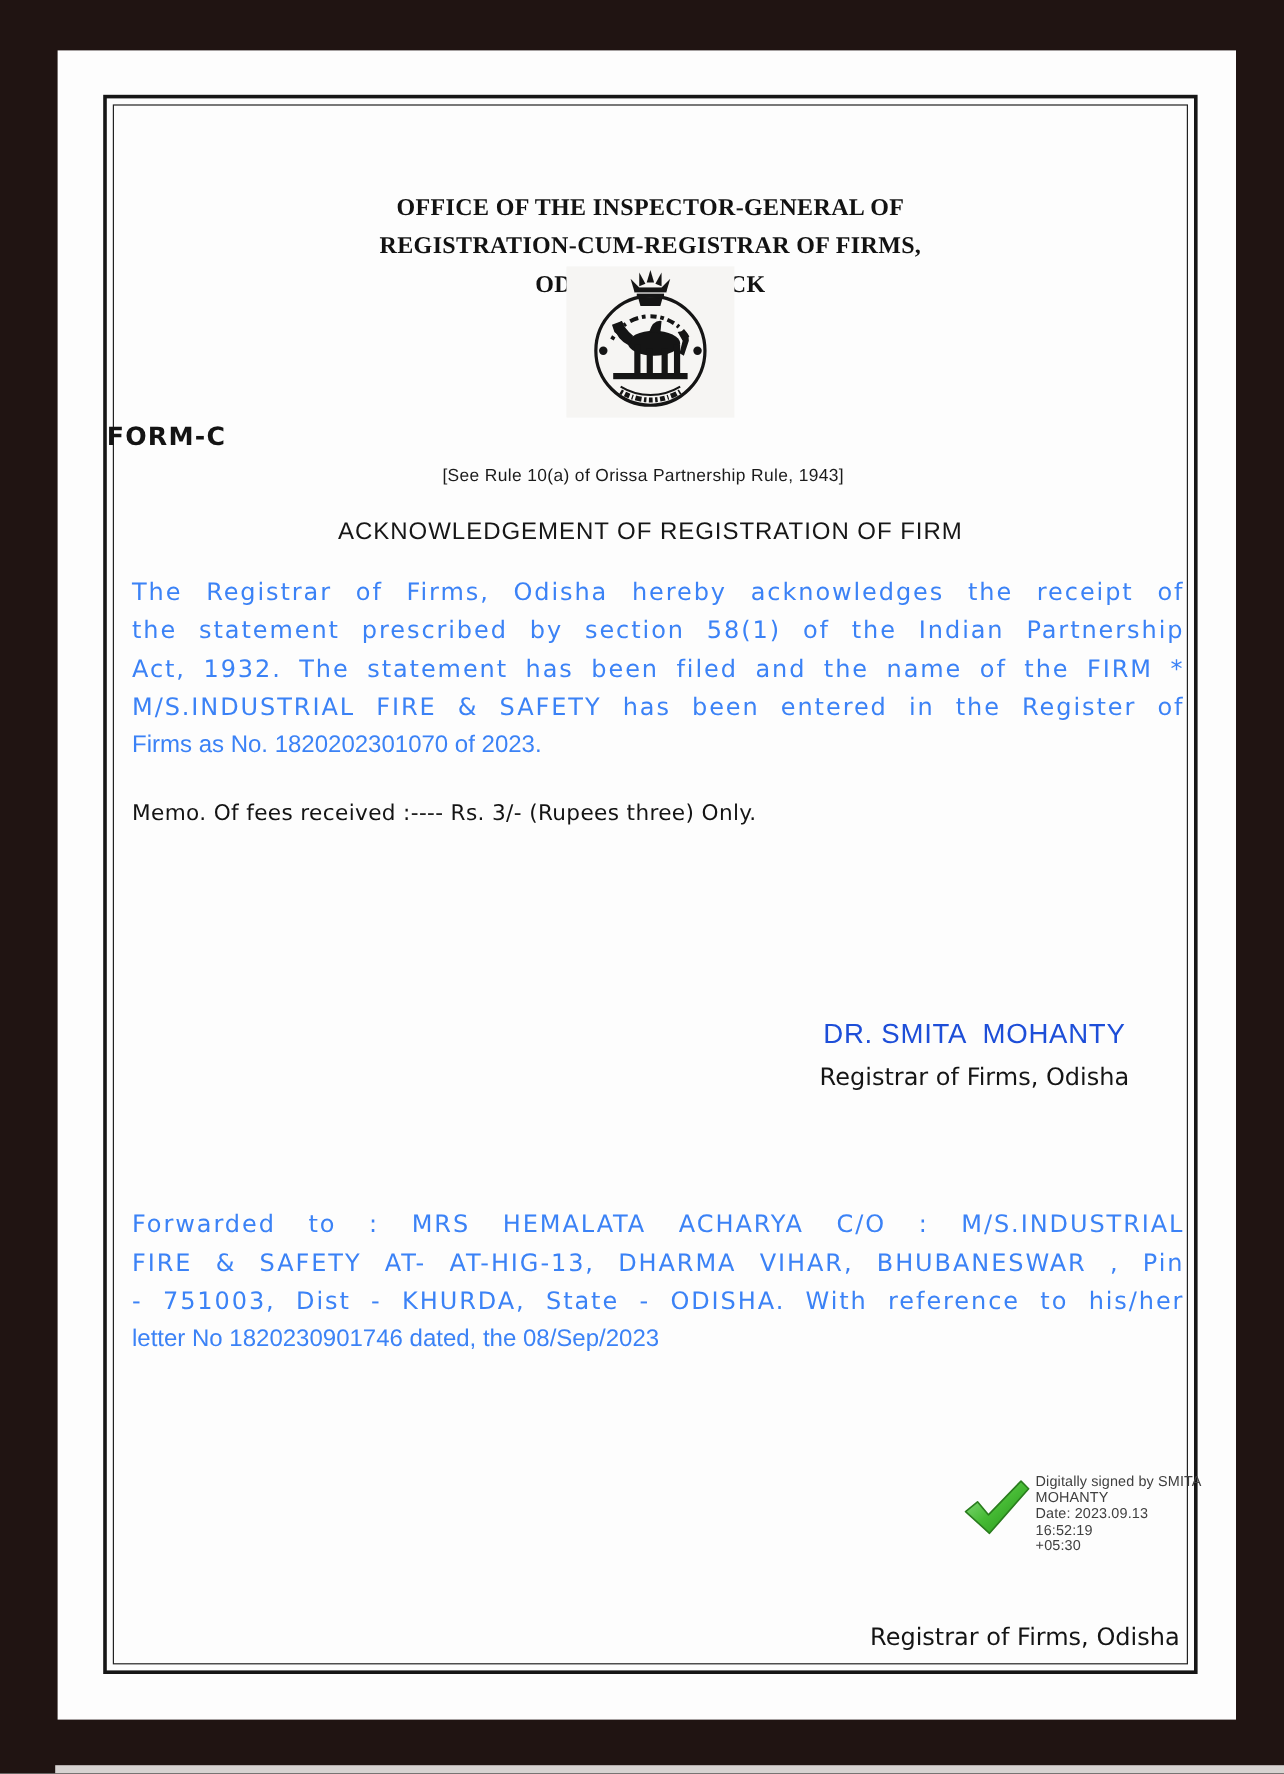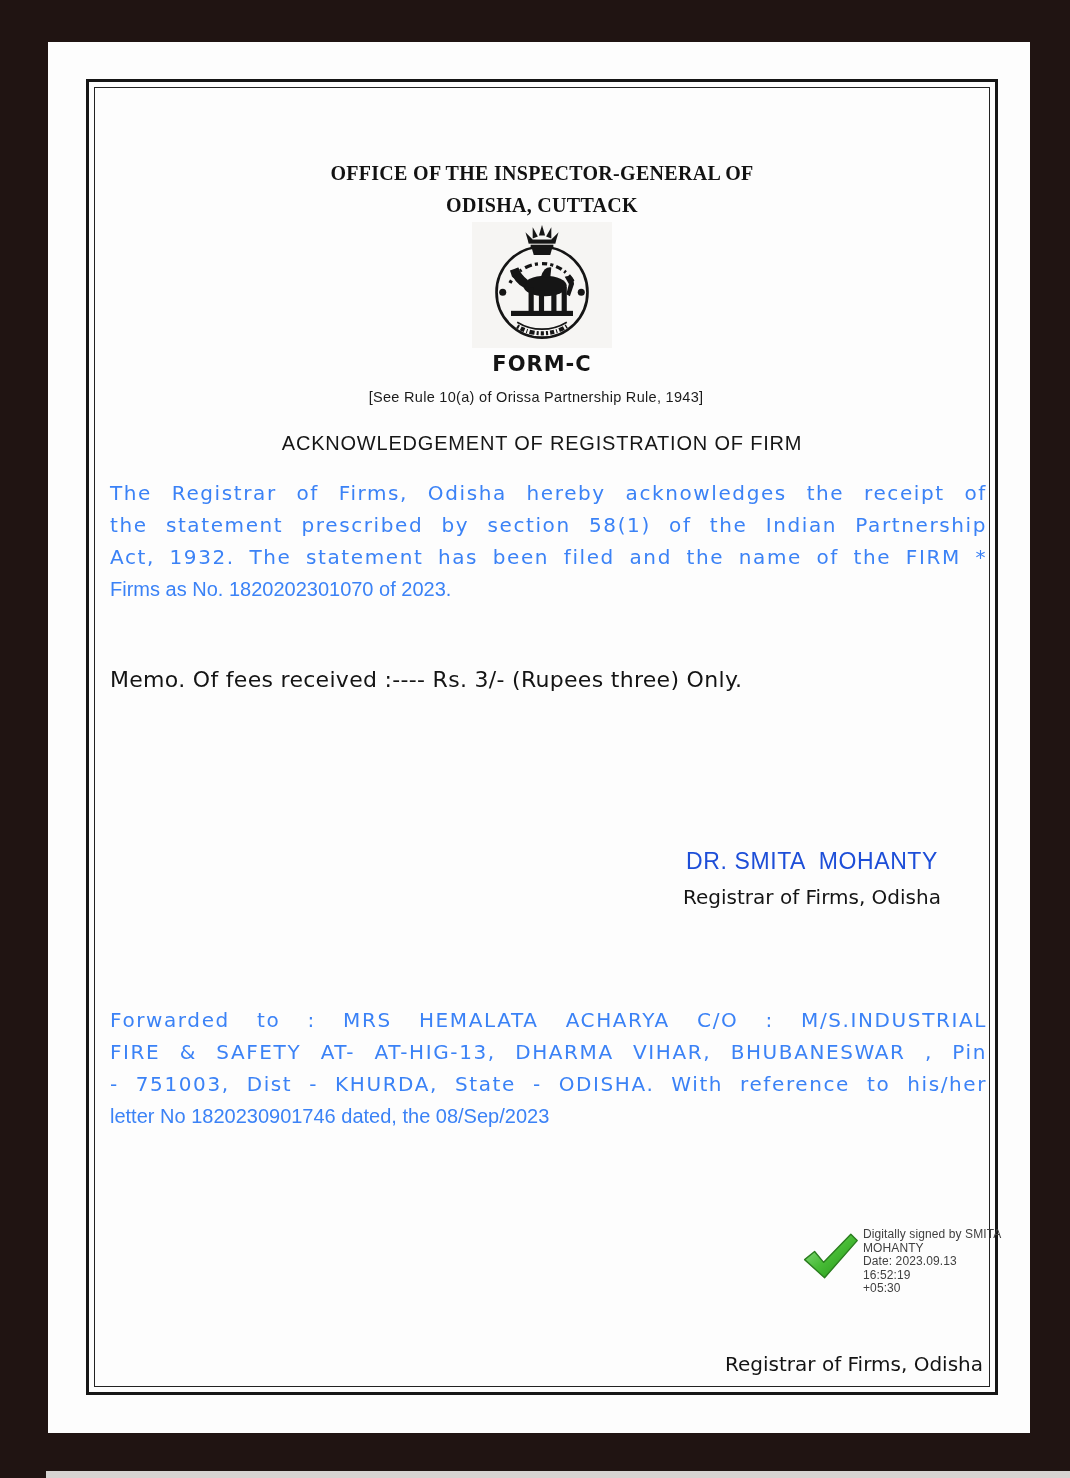"REGISTRATION-CUM-REGISTRAR OF FIRMS," div { html: none -> <div>REGISTRATION-CUM-REGISTRAR OF FIRMS,</div> }
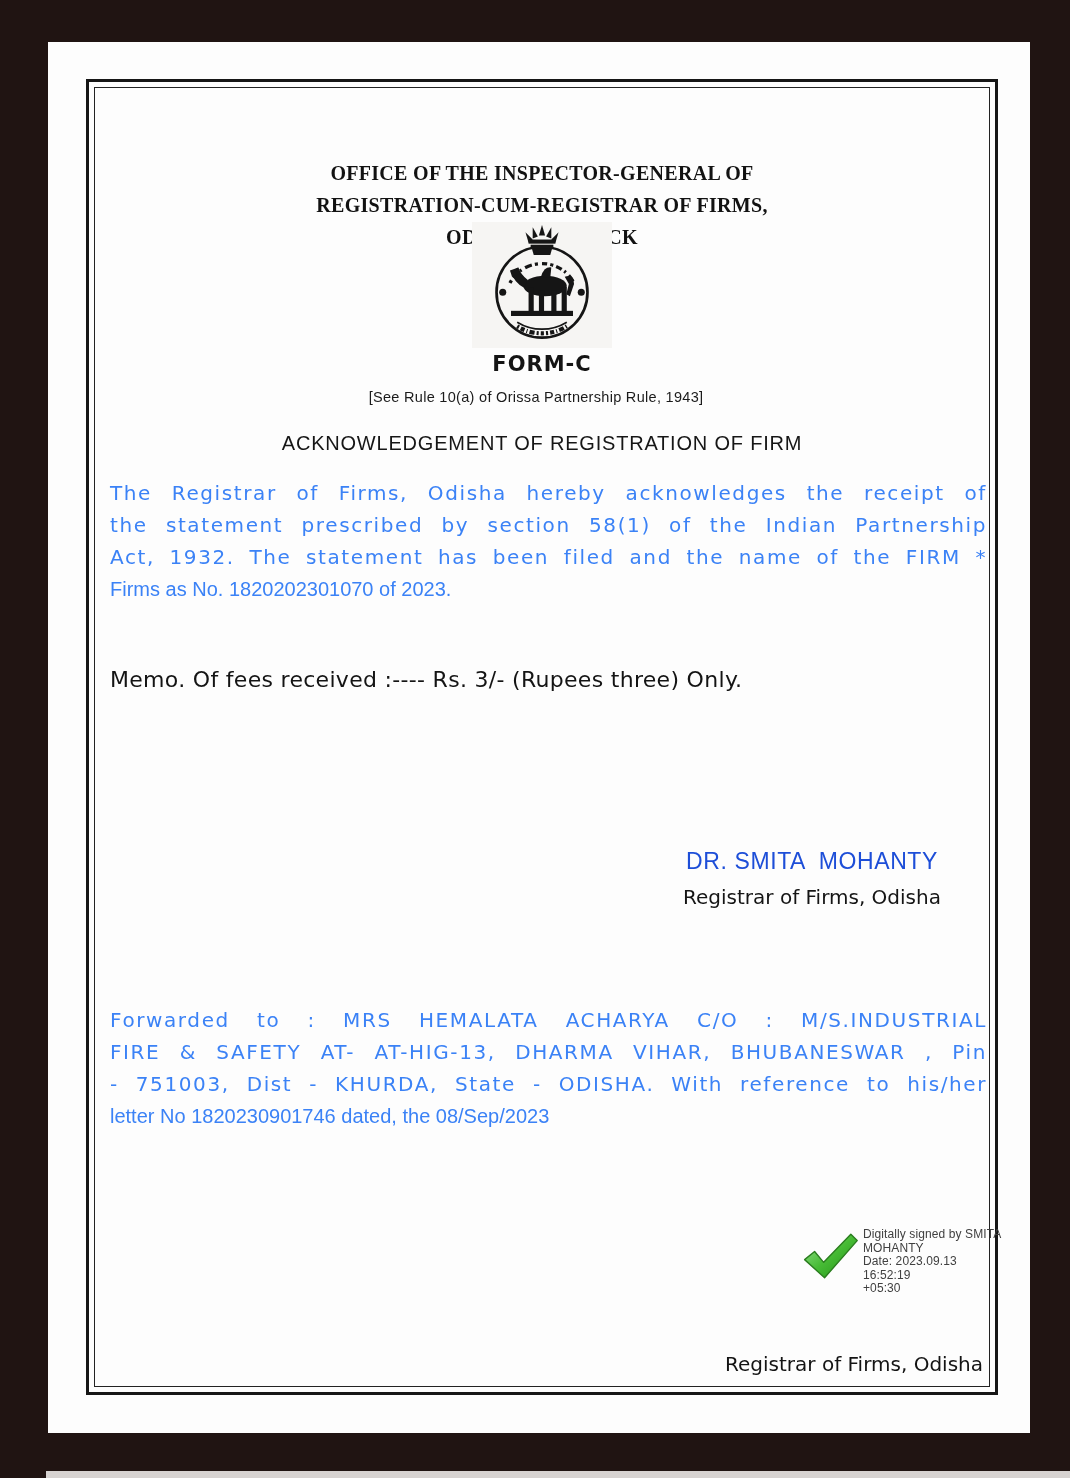"FORM-C" .form-title { text-align: center -> none }
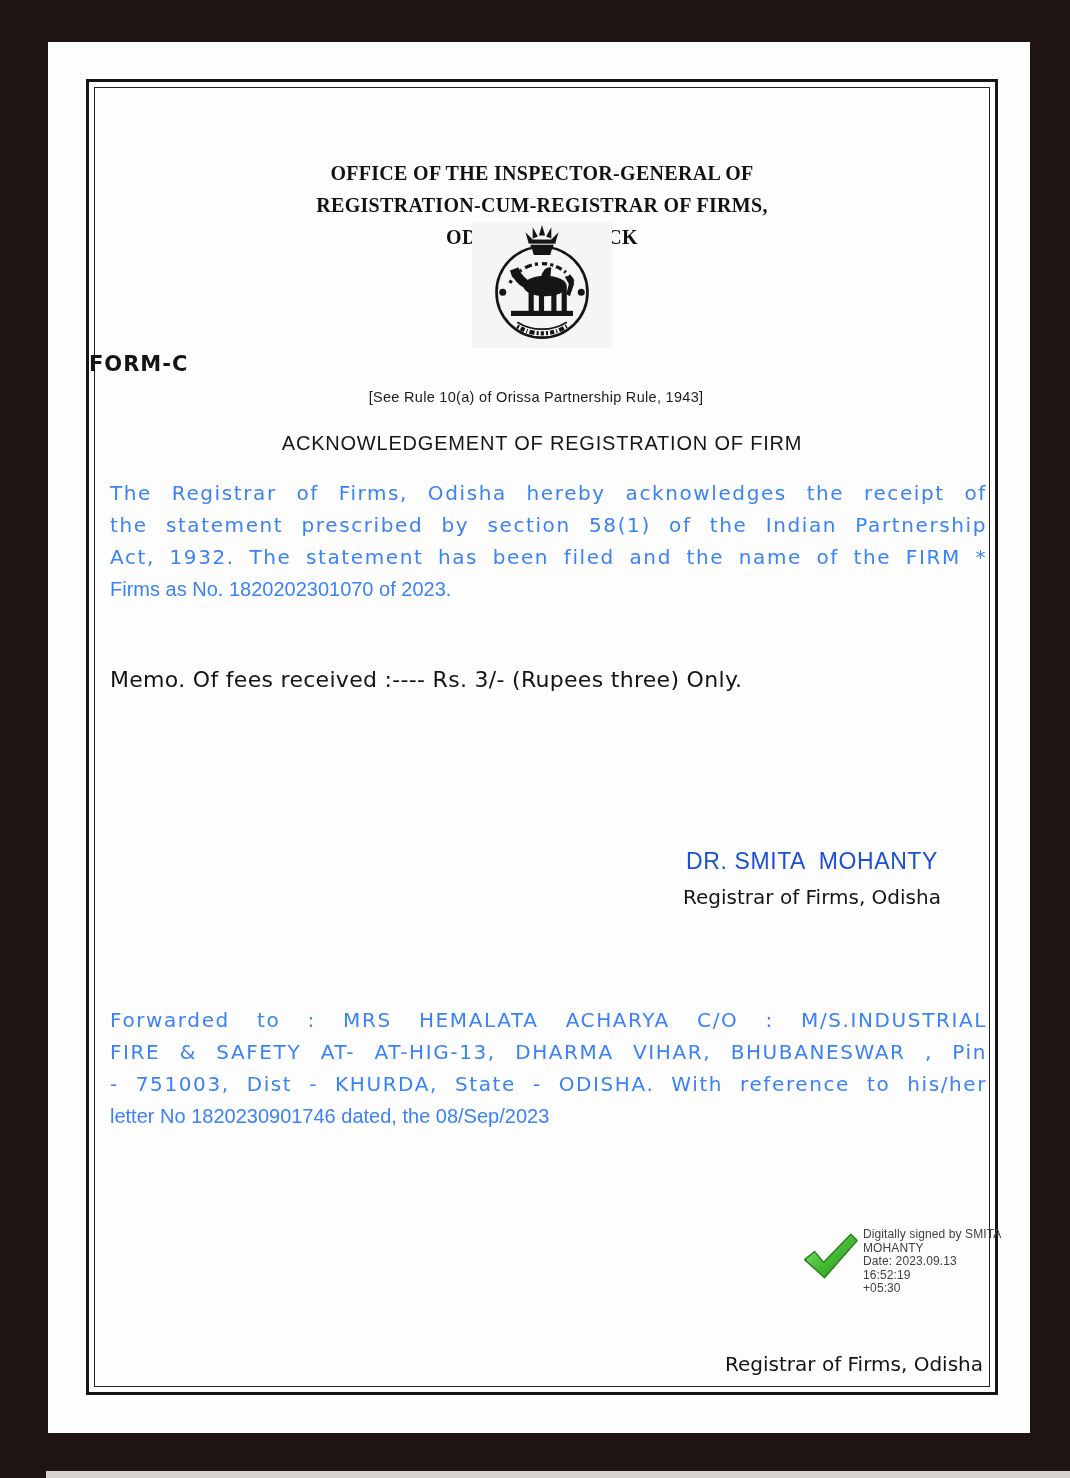"M/S.INDUSTRIAL FIRE & SAFETY has" div.jline { html: none -> <div>M/S.INDUSTRIAL FIRE &amp; SAFETY has been entered in the Register of</div> }
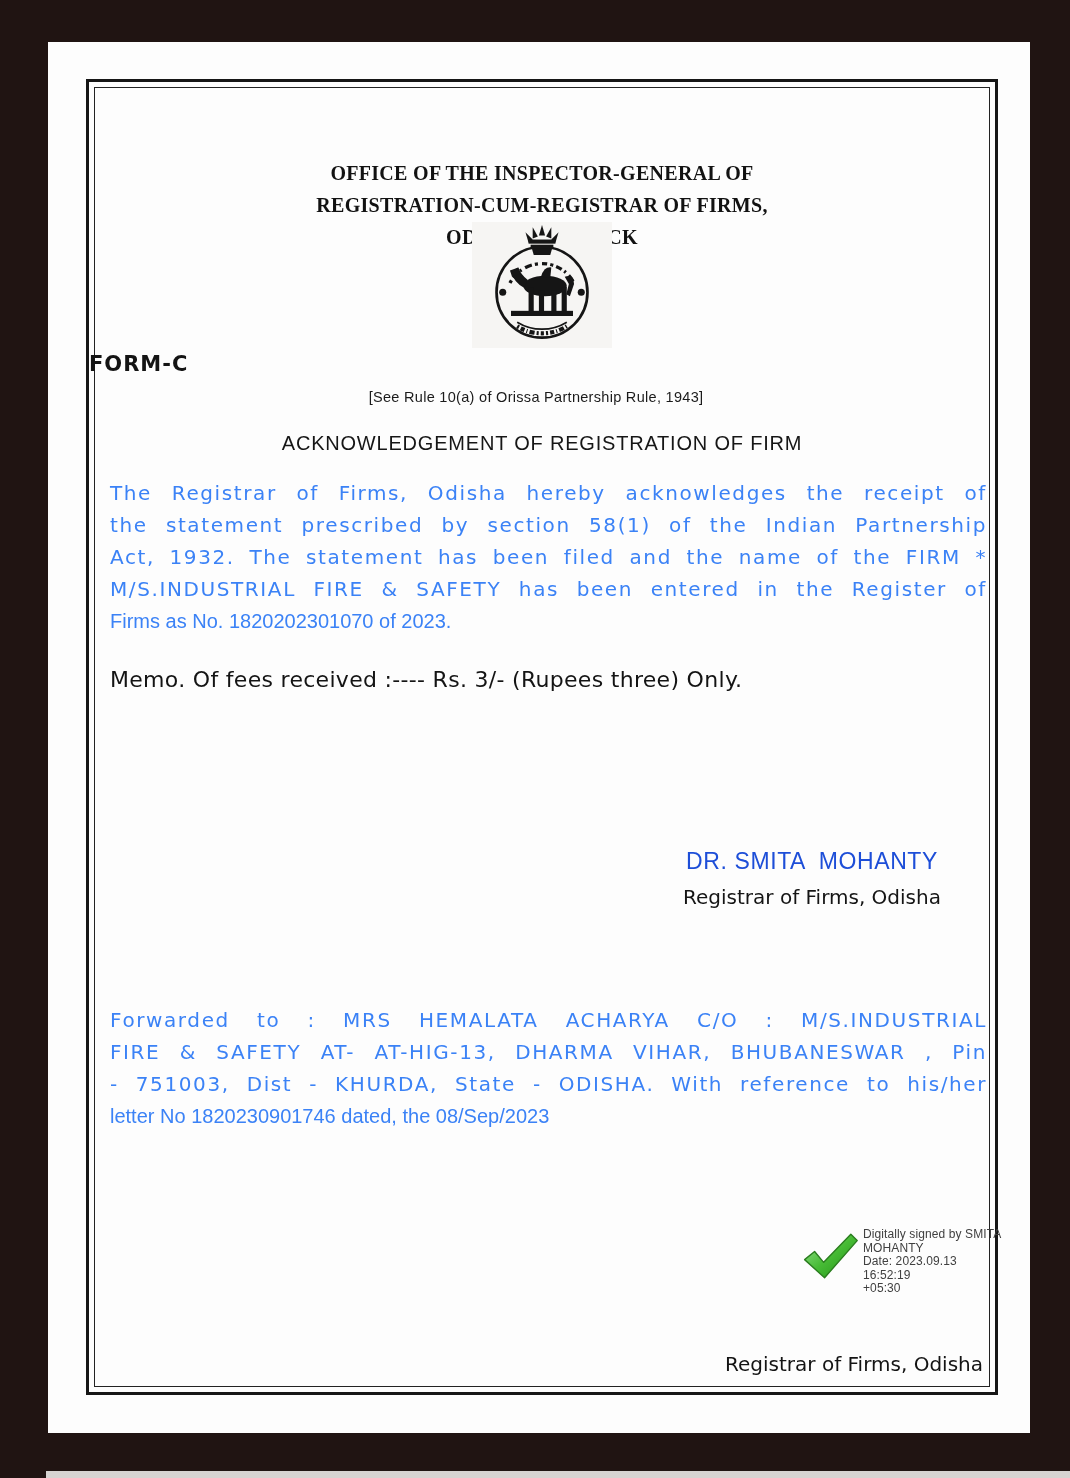"Memo. Of fees received :----" .memo { font-size: 22px -> 18px }
